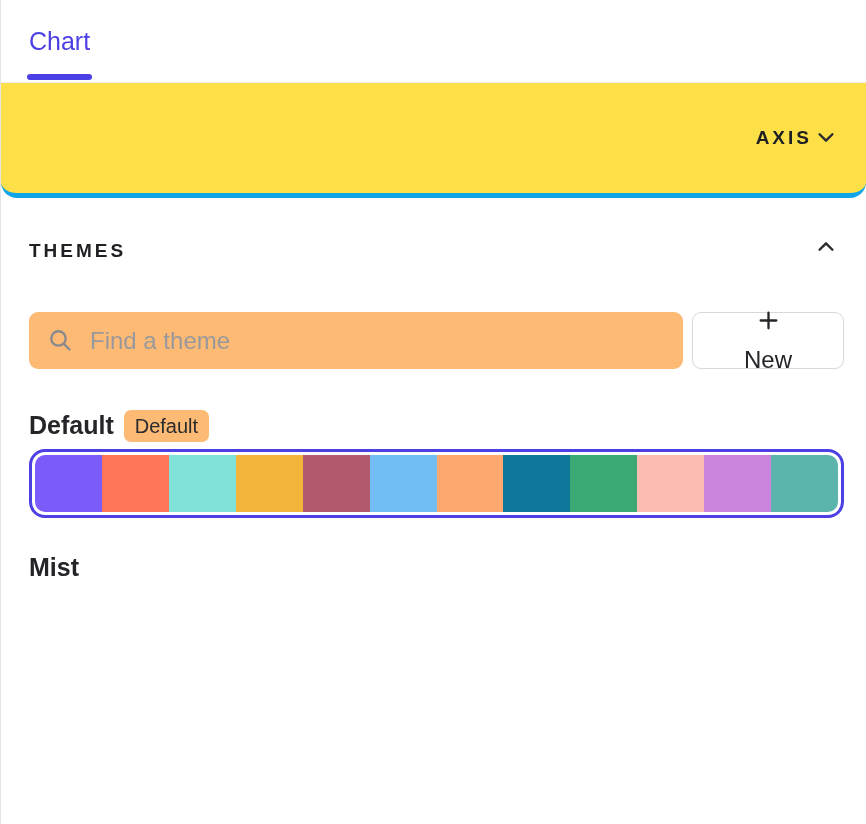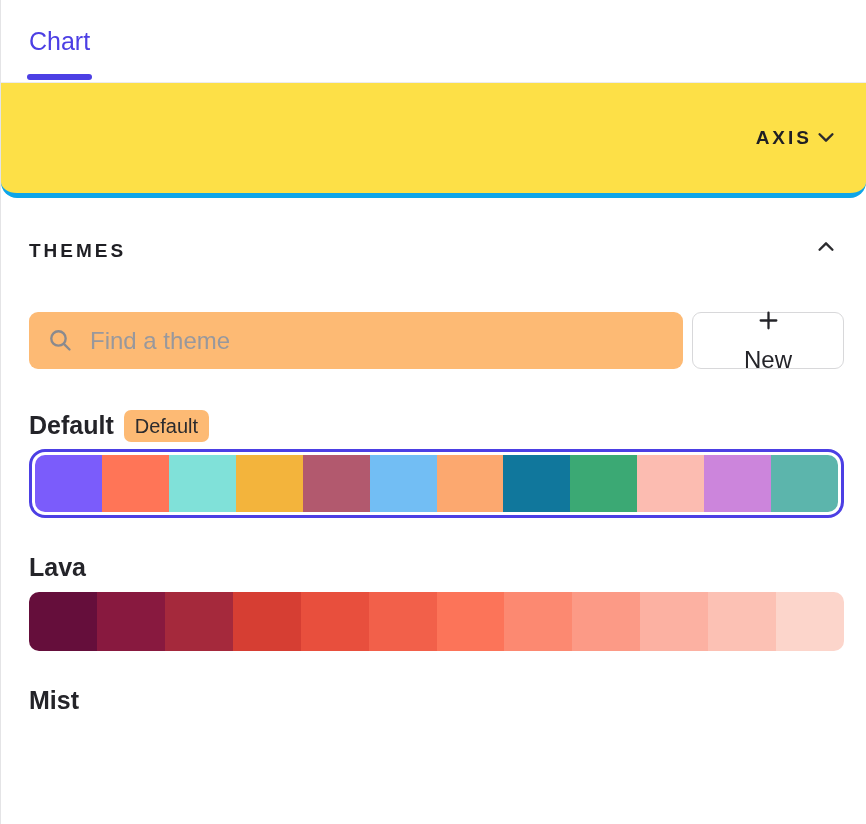"Lava" div.theme-item { html: <div> <div> <span>Lava</span> </div> <div> <div> <div></div> <div></div> <div></div> <div></div> <div></div> <div></div> <div></div> <div></div> <div></div> <div></div> <div></div> <div></div> </div> </div> </div> -> none }
